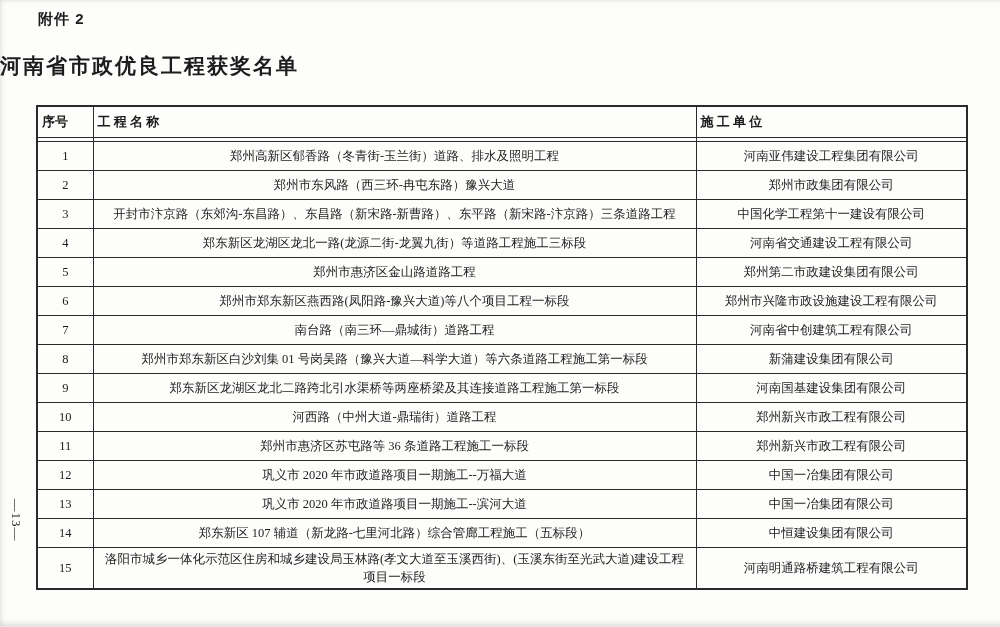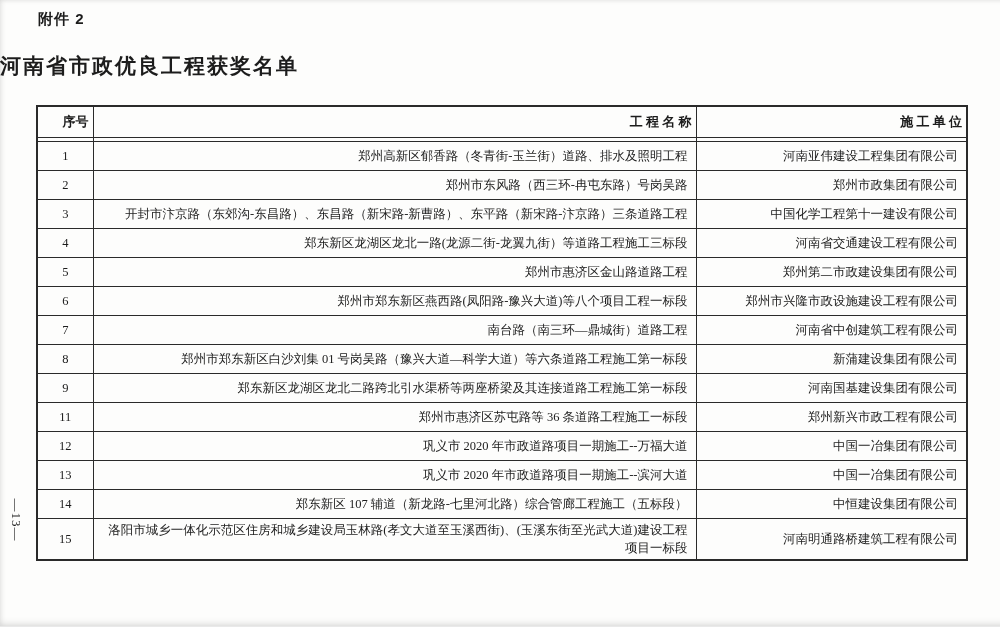"序号" table.awards th { text-align: right -> left }
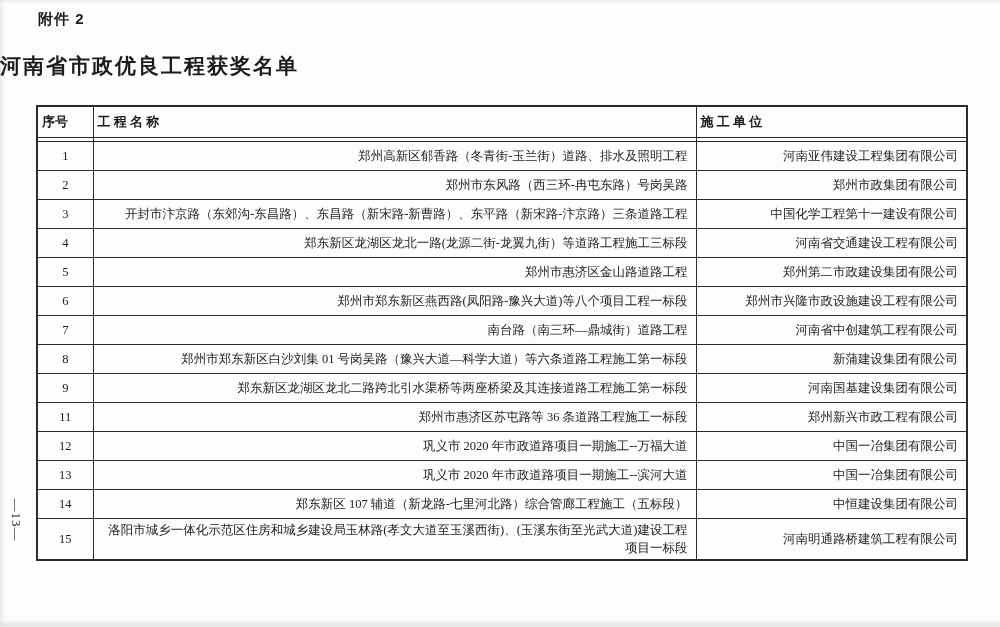"郑州高新区郁香路（冬青街-玉兰街）道路、排水及照明工程" table.awards tbody td { text-align: right -> center }
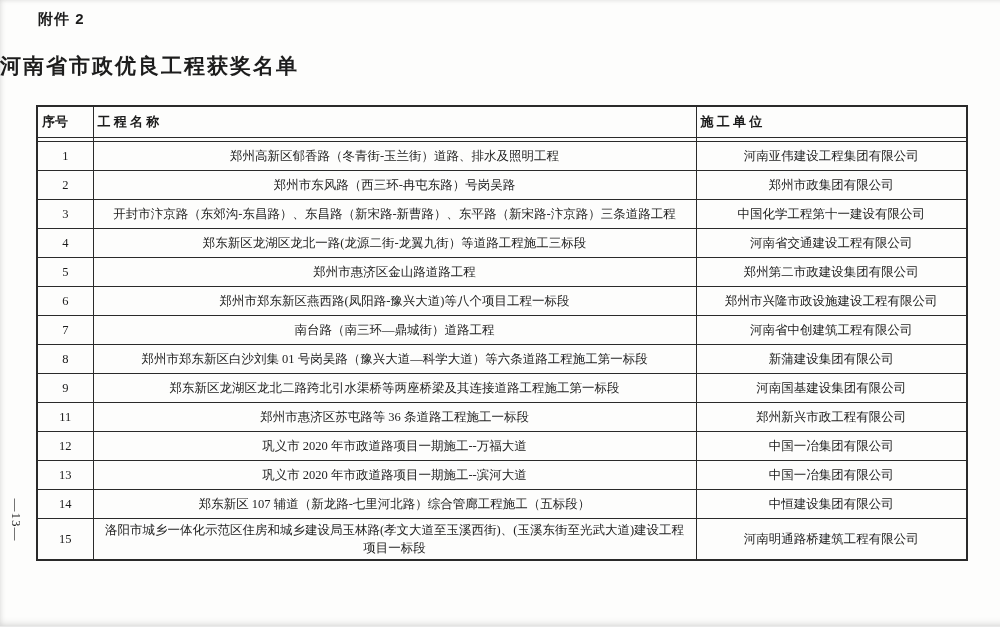"郑州市东风路（西三环-冉屯东路）号岗吴路" td { text: 号岗吴路 -> 豫兴大道 }
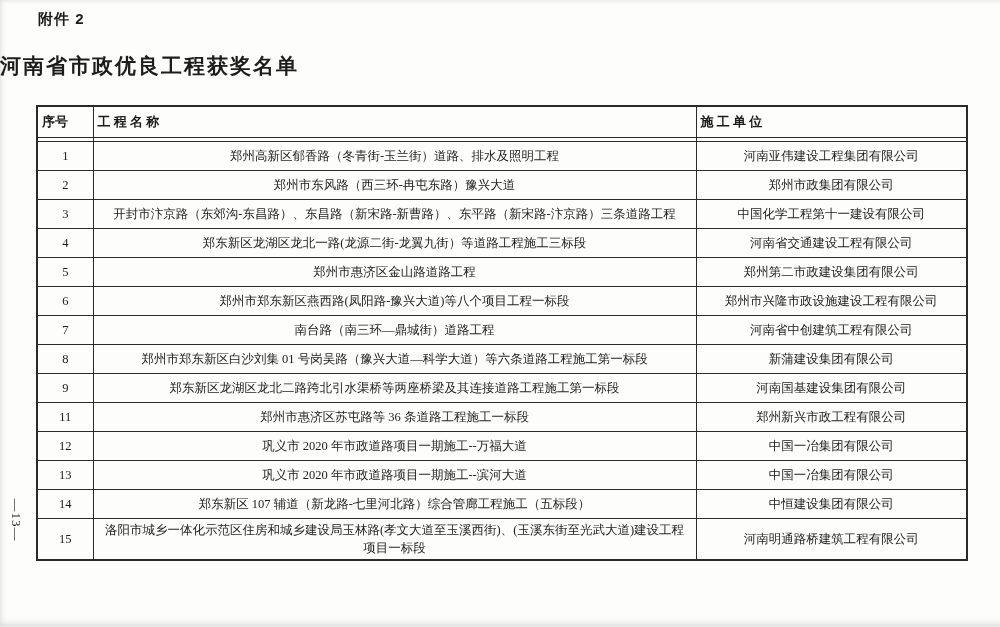"10" tr { html: none -> <tr> <td>10</td> <td>河西路（中州大道-鼎瑞街）道路工程</td> <td>郑州新兴市政工程有限公司</td> </tr> }
